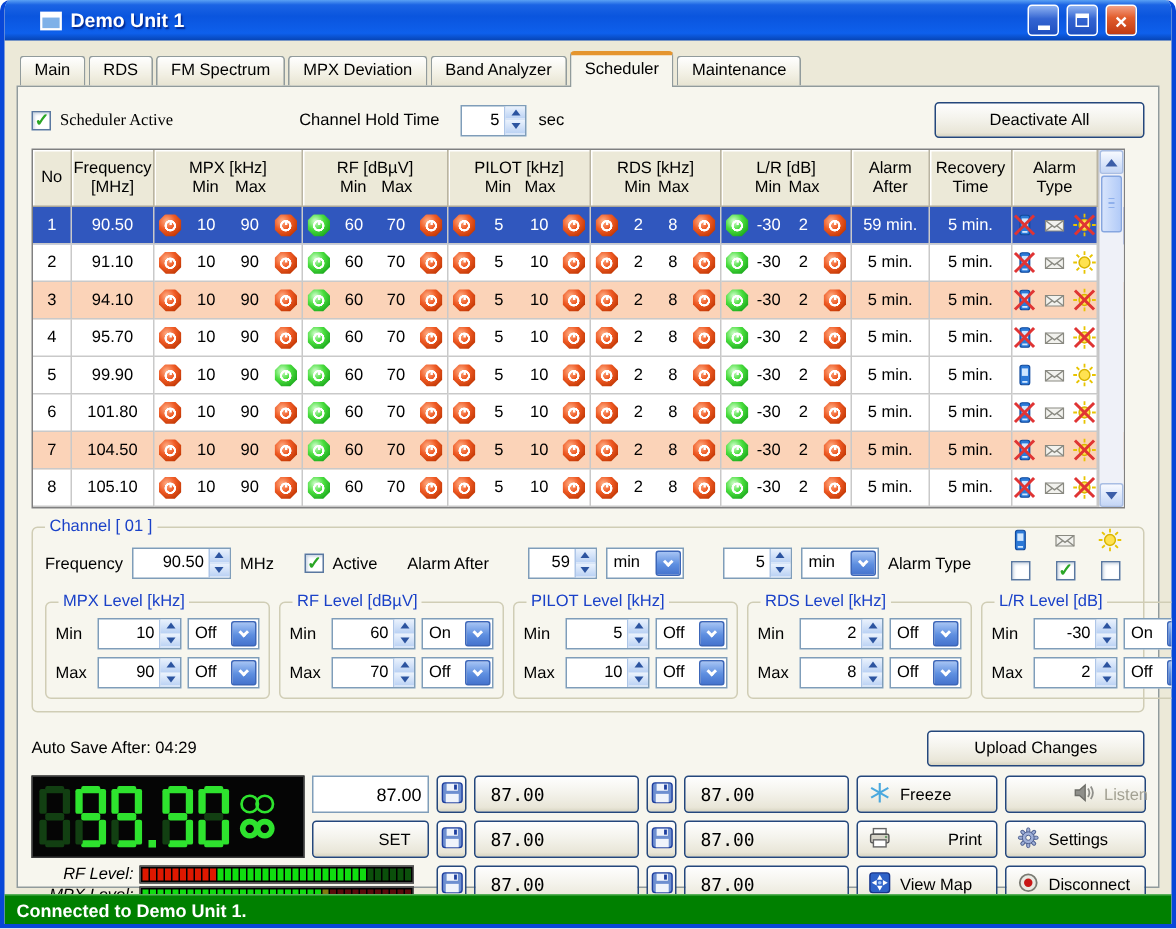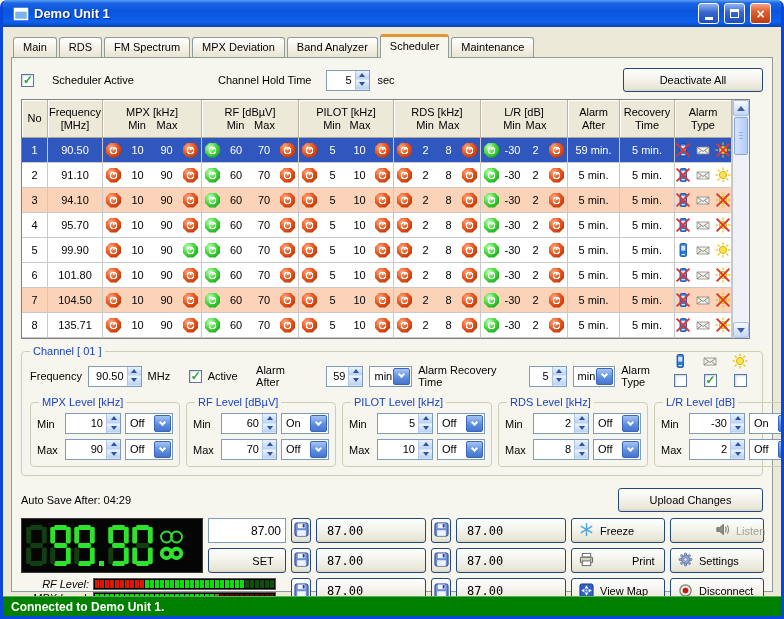"Demo Unit 1" .titlebar { padding: 0 10px -> 0 23px }
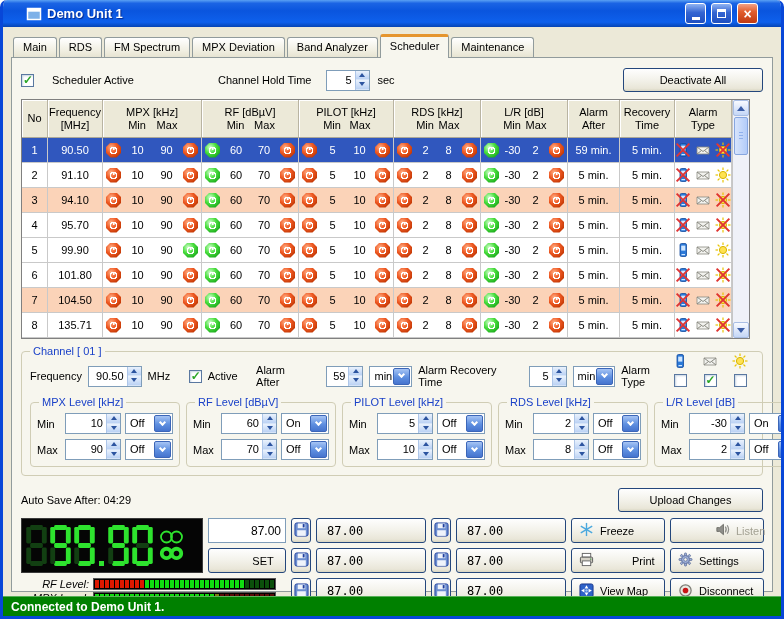"Scheduler Active" .ctrlbar .lbl { font-family: none -> Liberation Serif, serif; margin-left: 18px -> 6px }
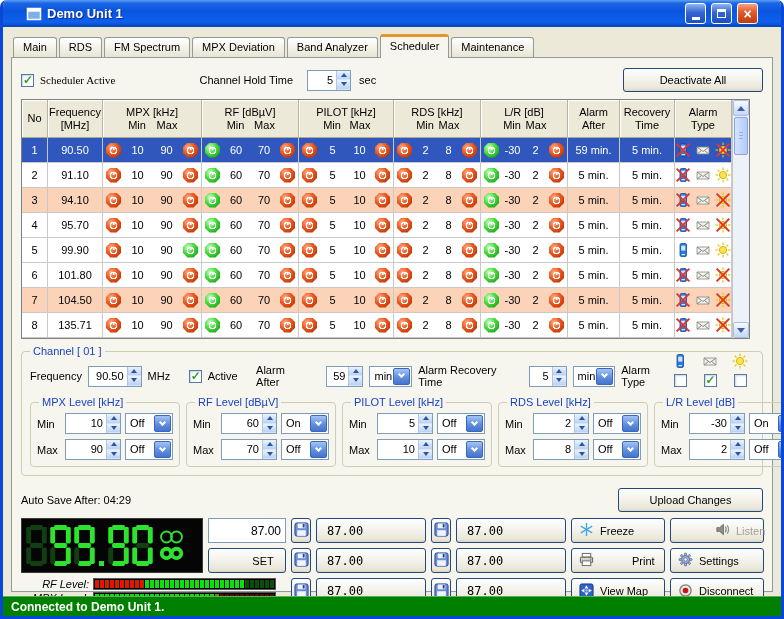"135.71" div.td { text: 135.71 -> 105.10 }
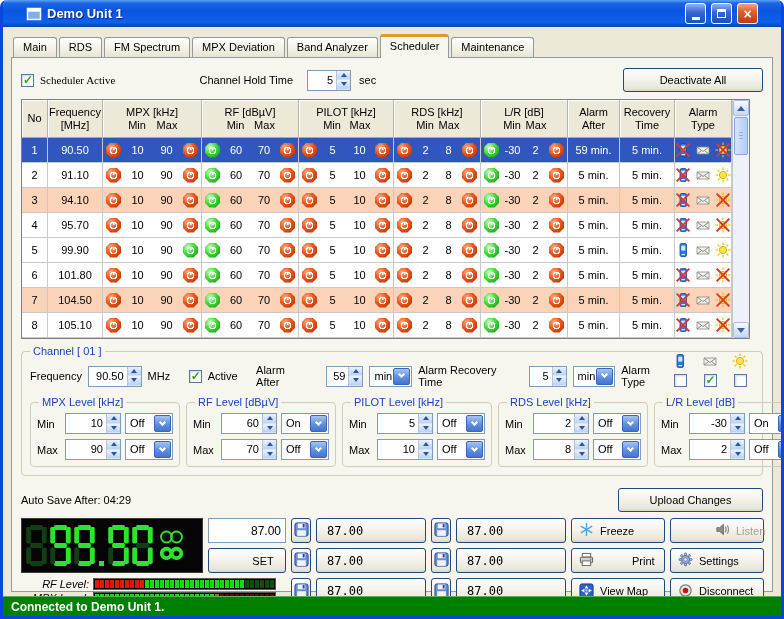"Alarm Recovery Time" span { html: <span>Alarm Recovery Time</span> -> none }
